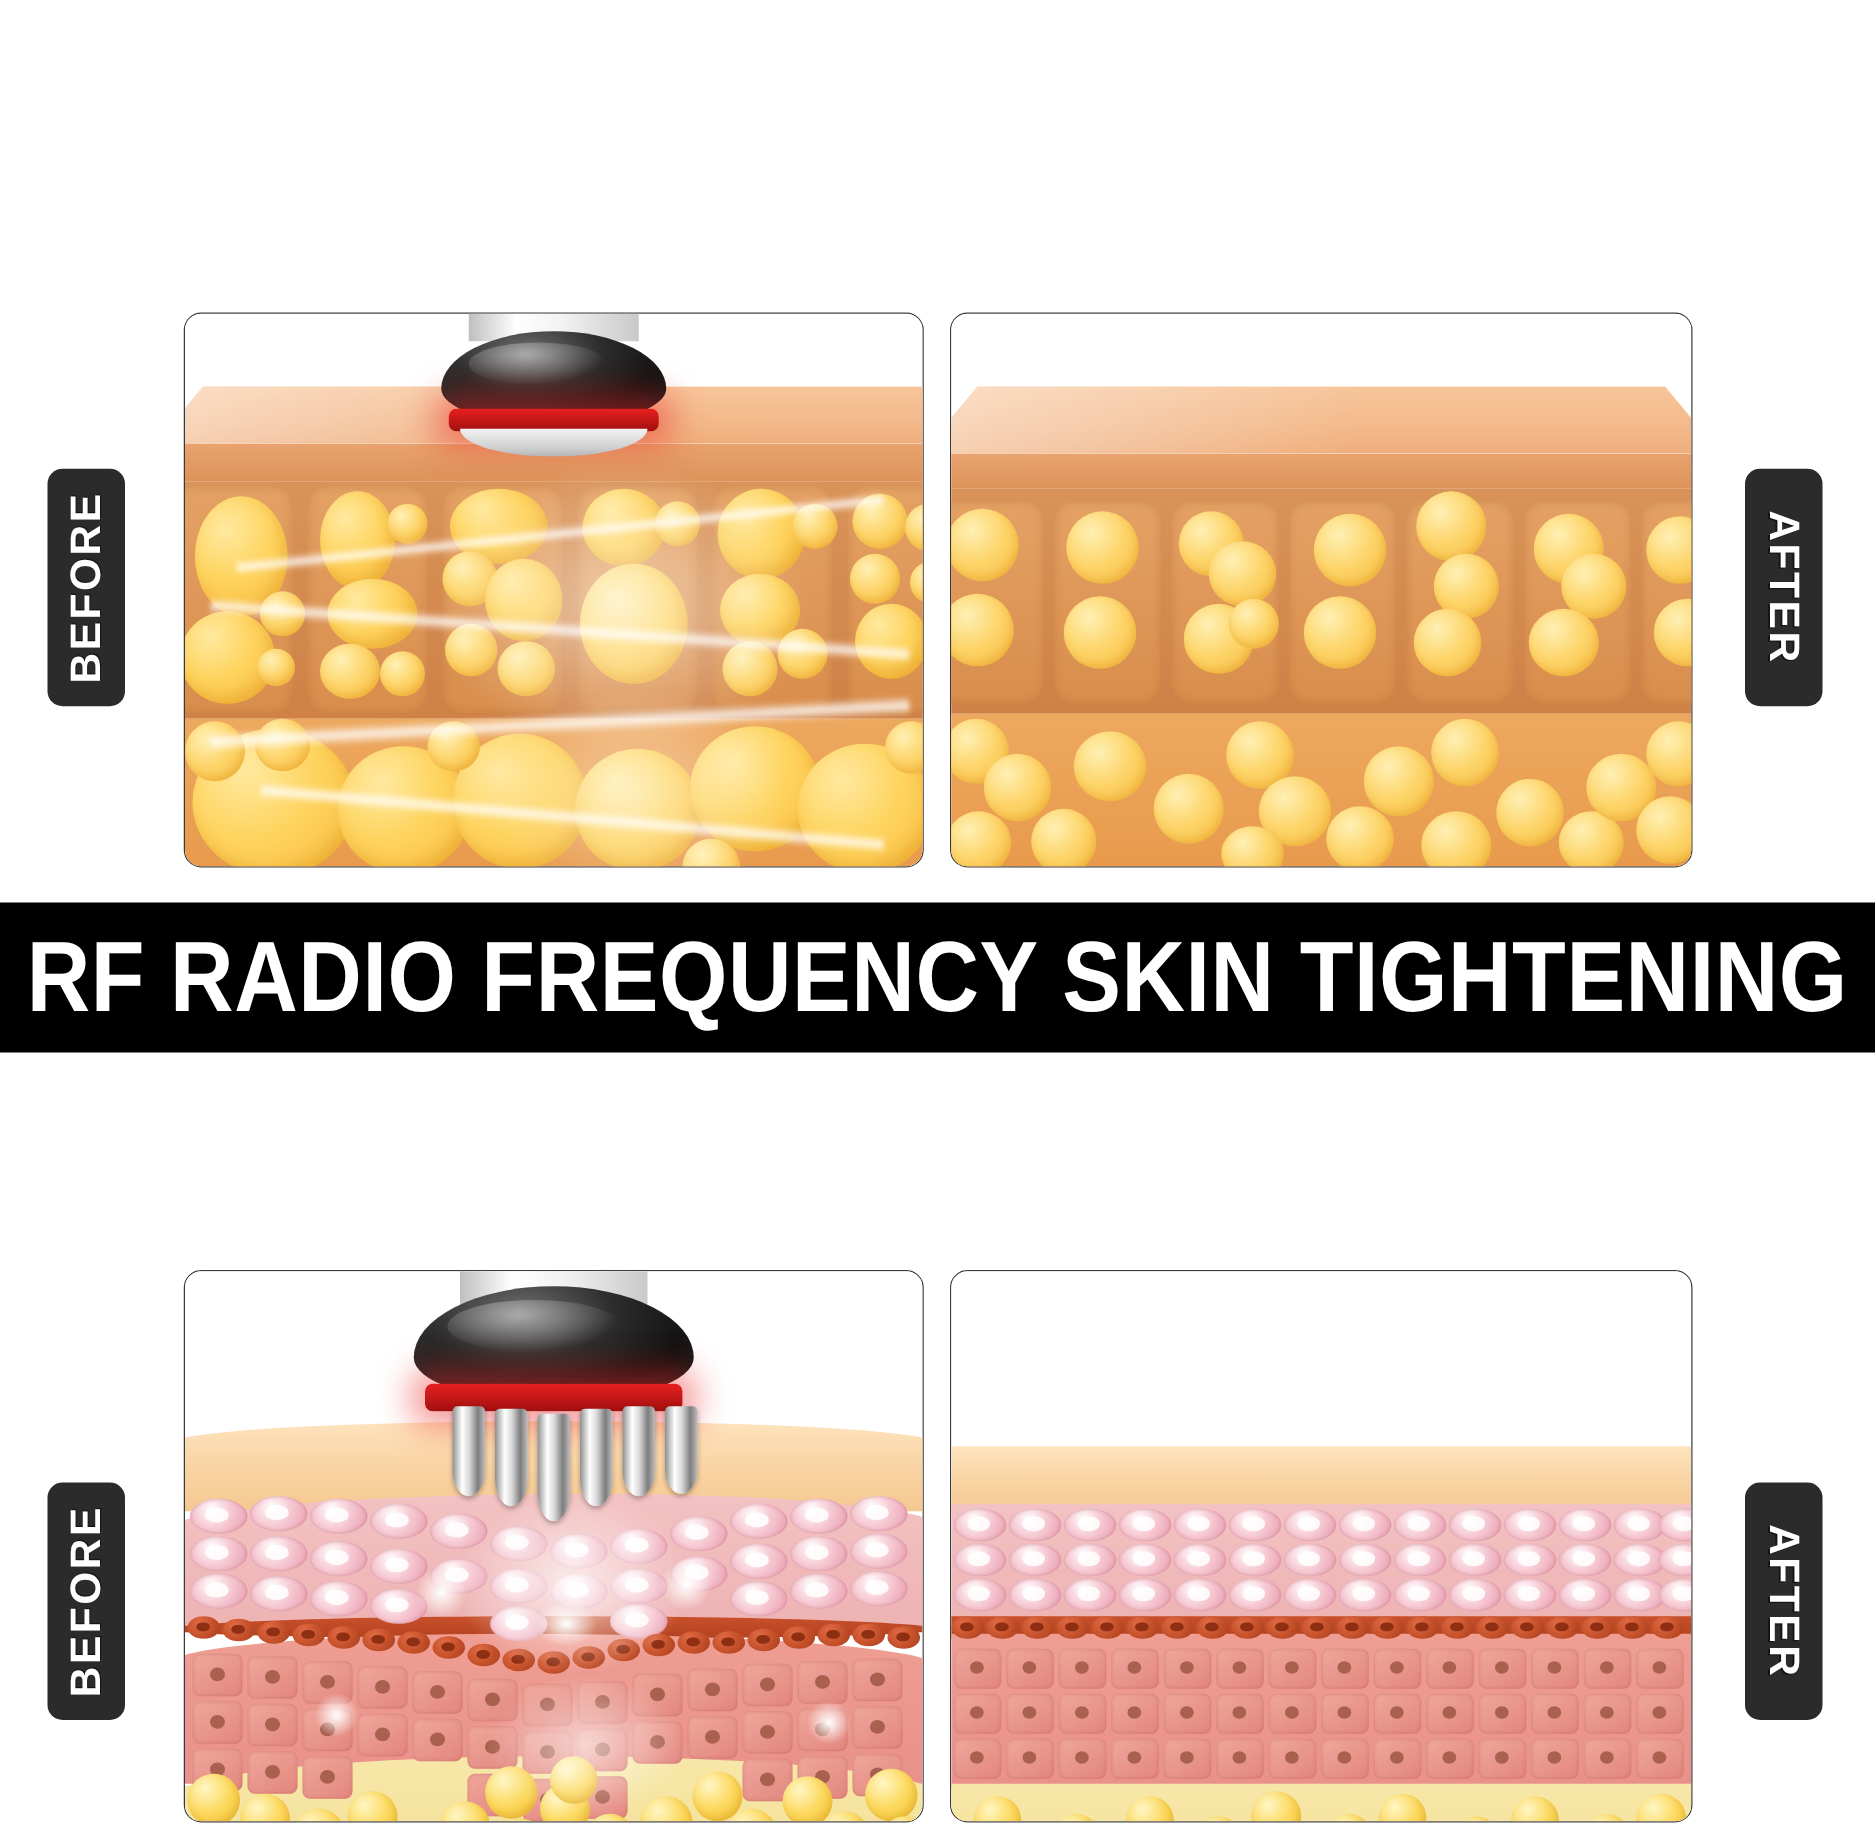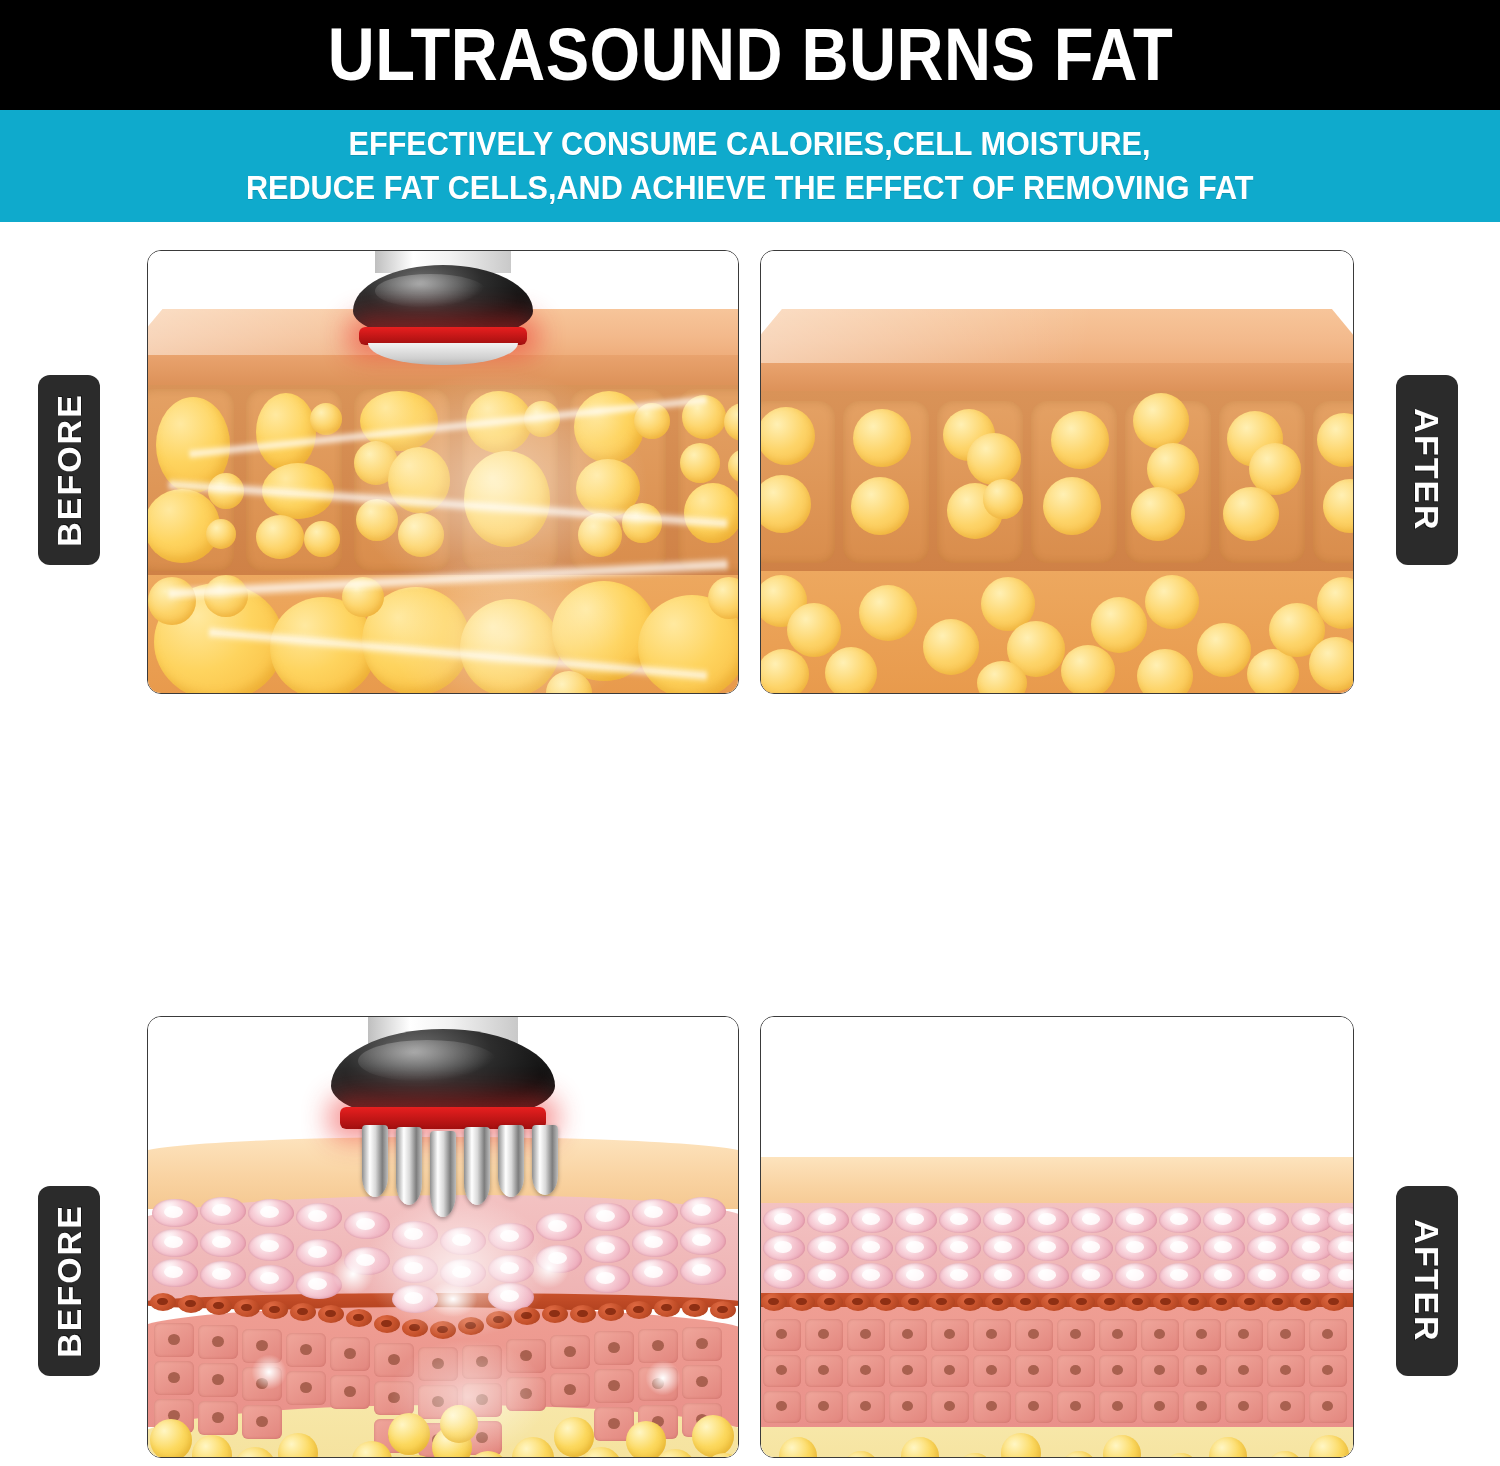"ULTRASOUND BURNS FAT" div.title-band { html: <div> <div>ULTRASOUND BURNS FAT</div> </div> -> none }
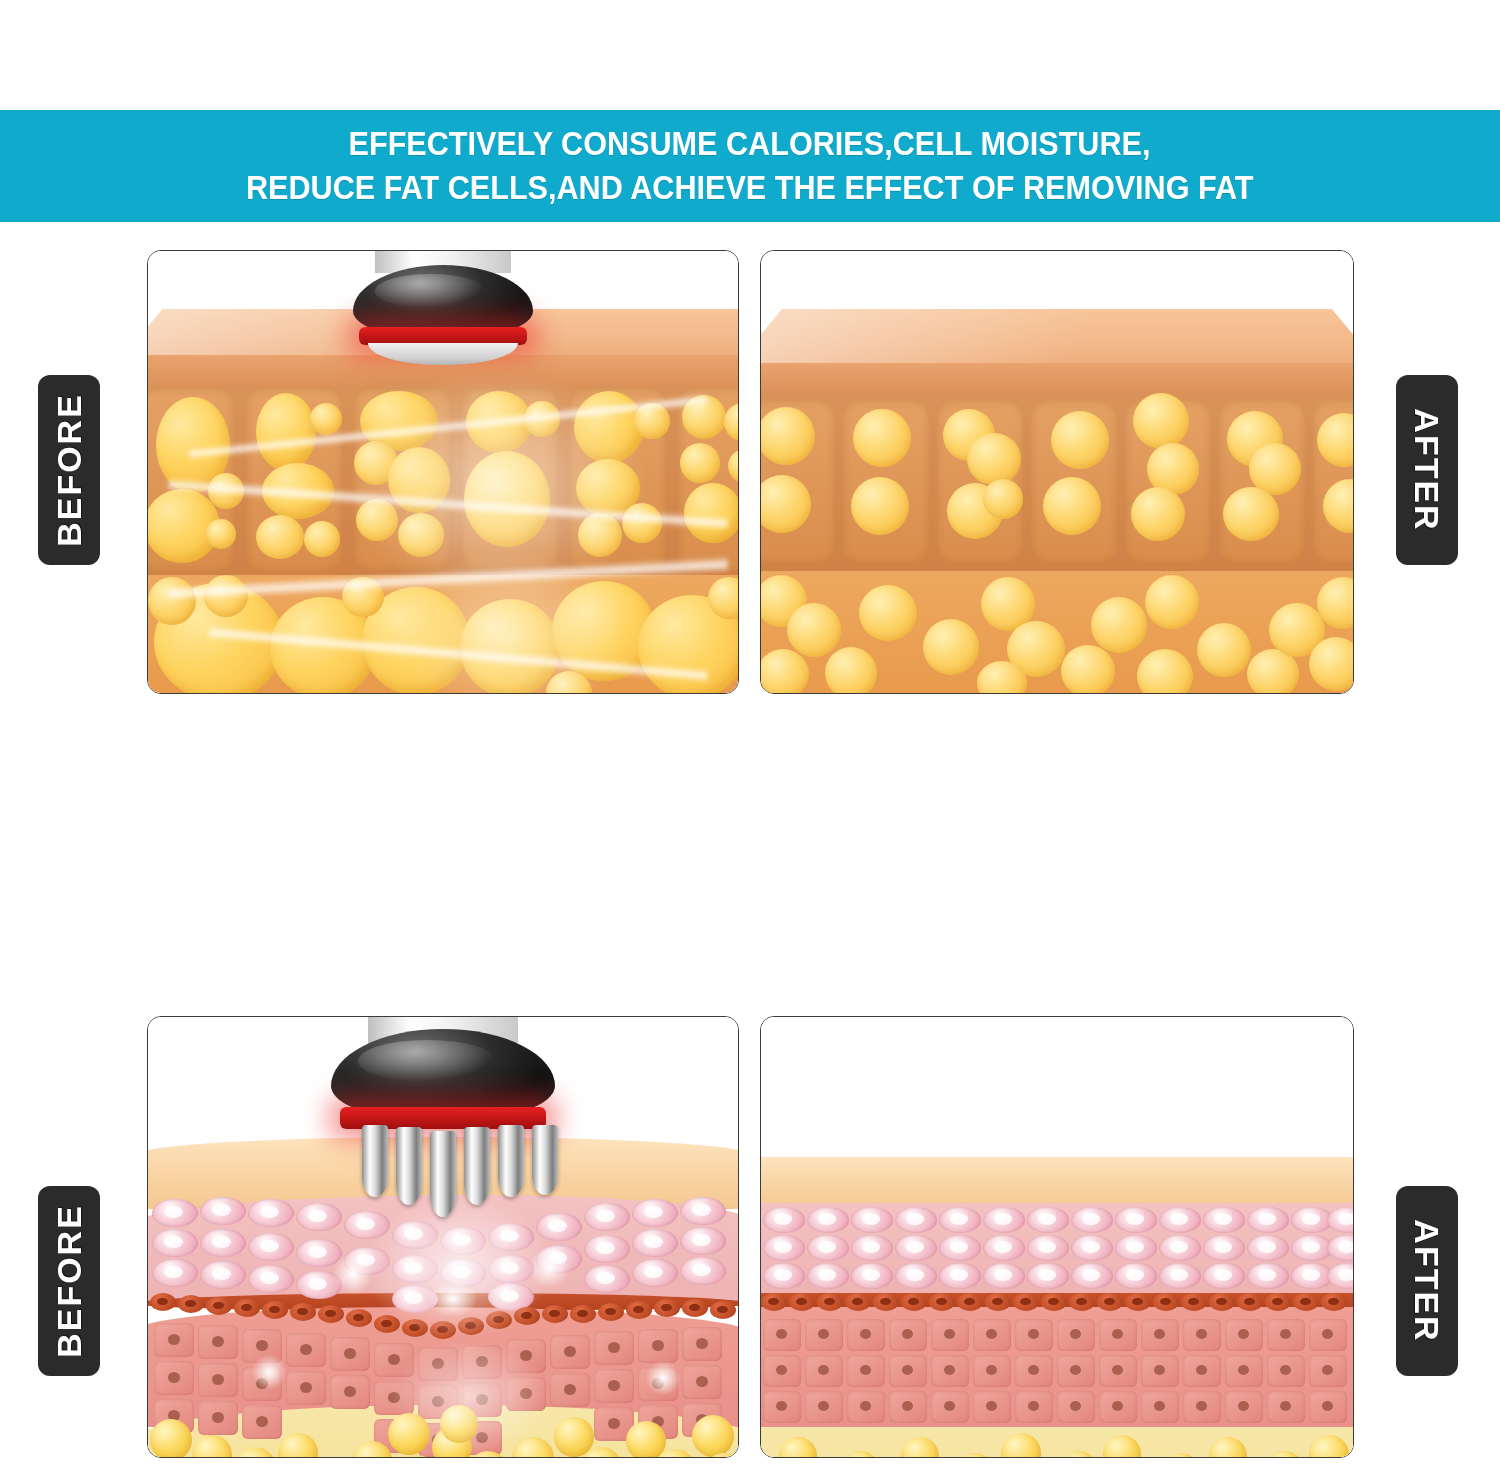"EFFECTIVELY CONSUME CALORIES,CELL" div.sub-band { html: <div> <div>EFFECTIVELY CONSUME CALORIES,CELL MOISTURE,</div> <div>REDUCE FAT CELLS,AND ACHIEVE THE EFFECT OF REMOVING FAT</div> </div> -> none }
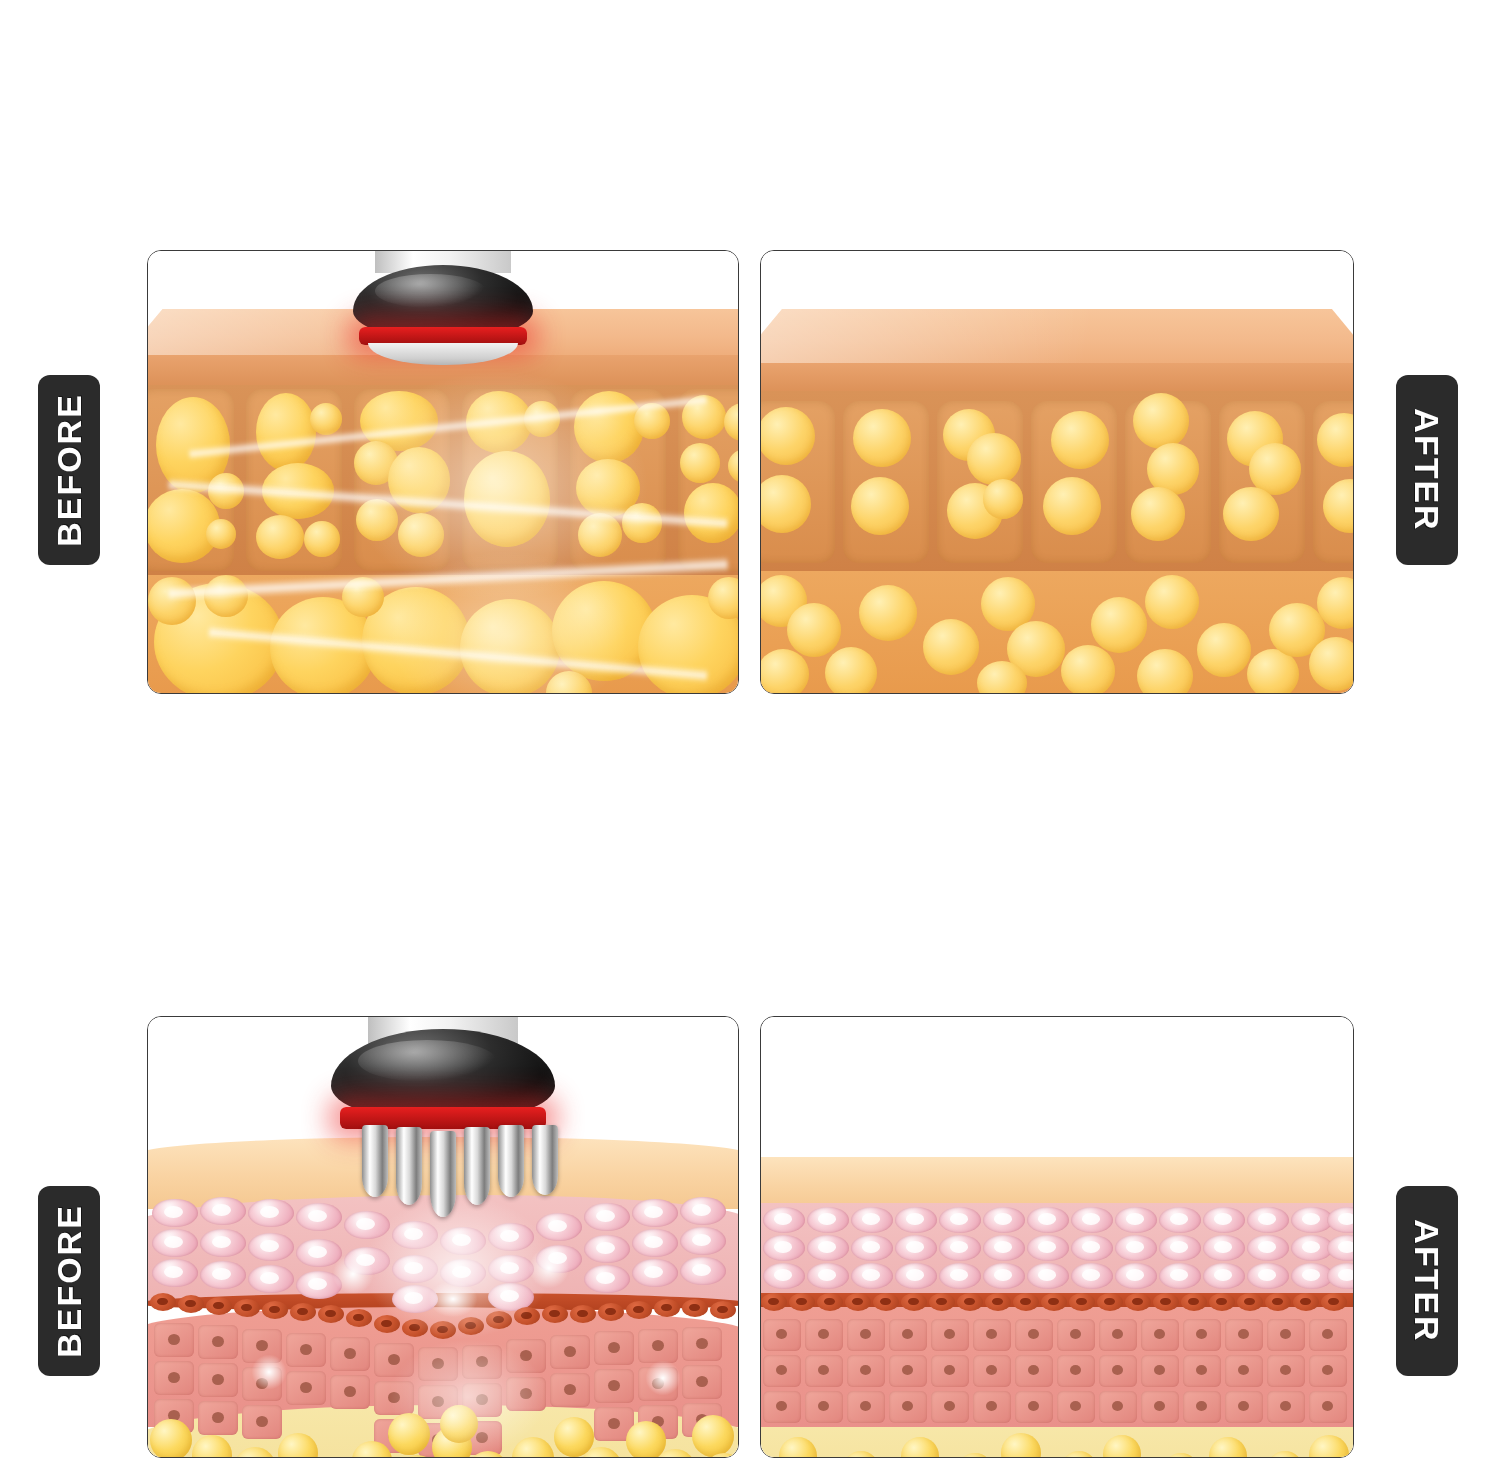"RF RADIO FREQUENCY SKIN TIGHTENING" div.title-band { html: none -> <div> <div>RF RADIO FREQUENCY SKIN TIGHTENING</div> </div> }
